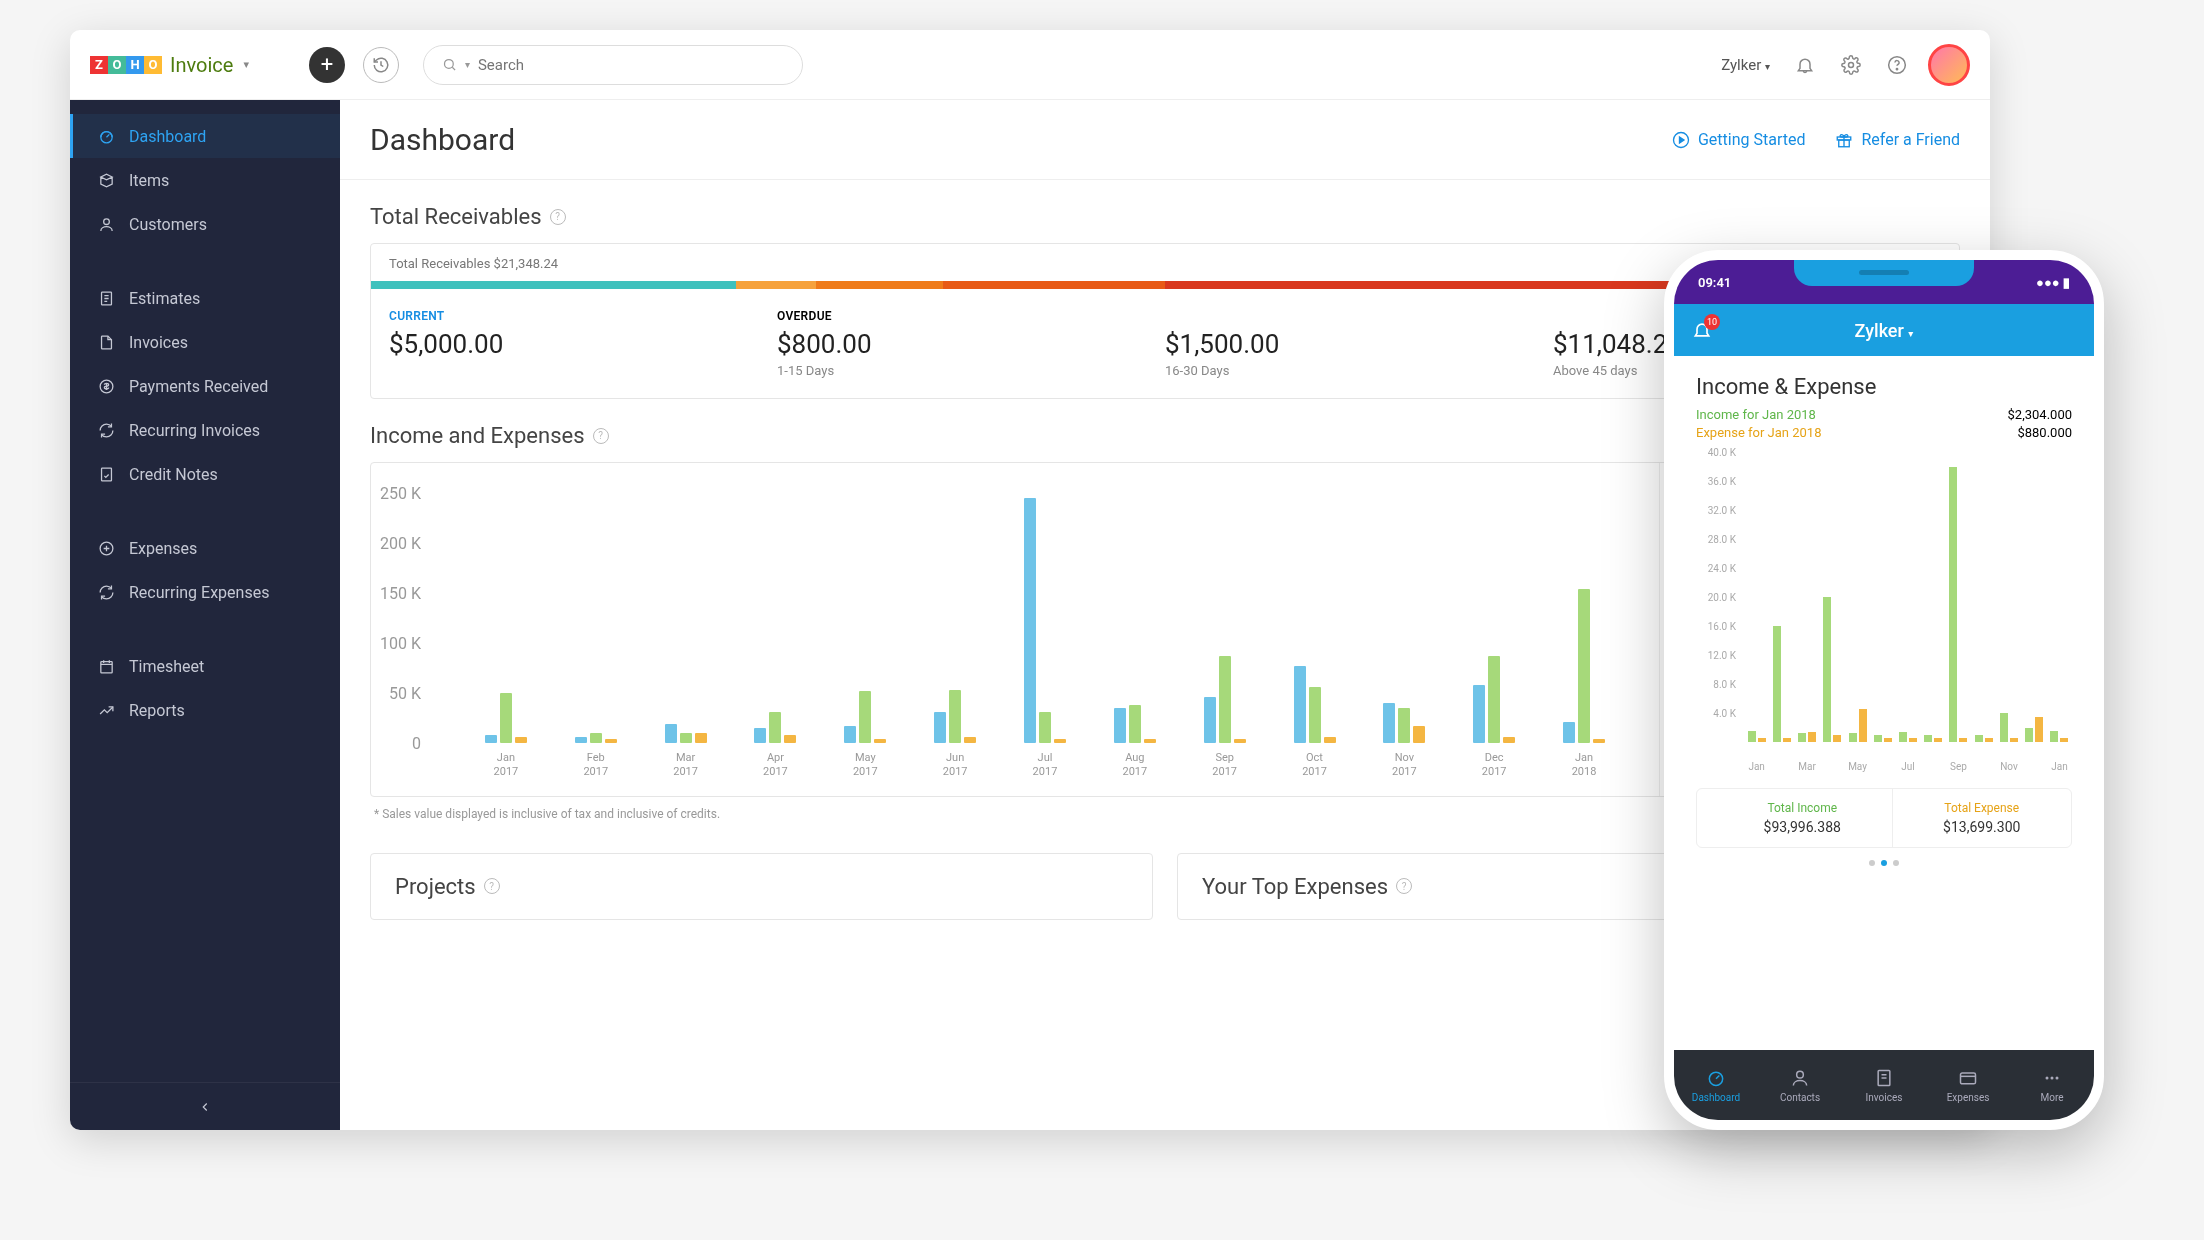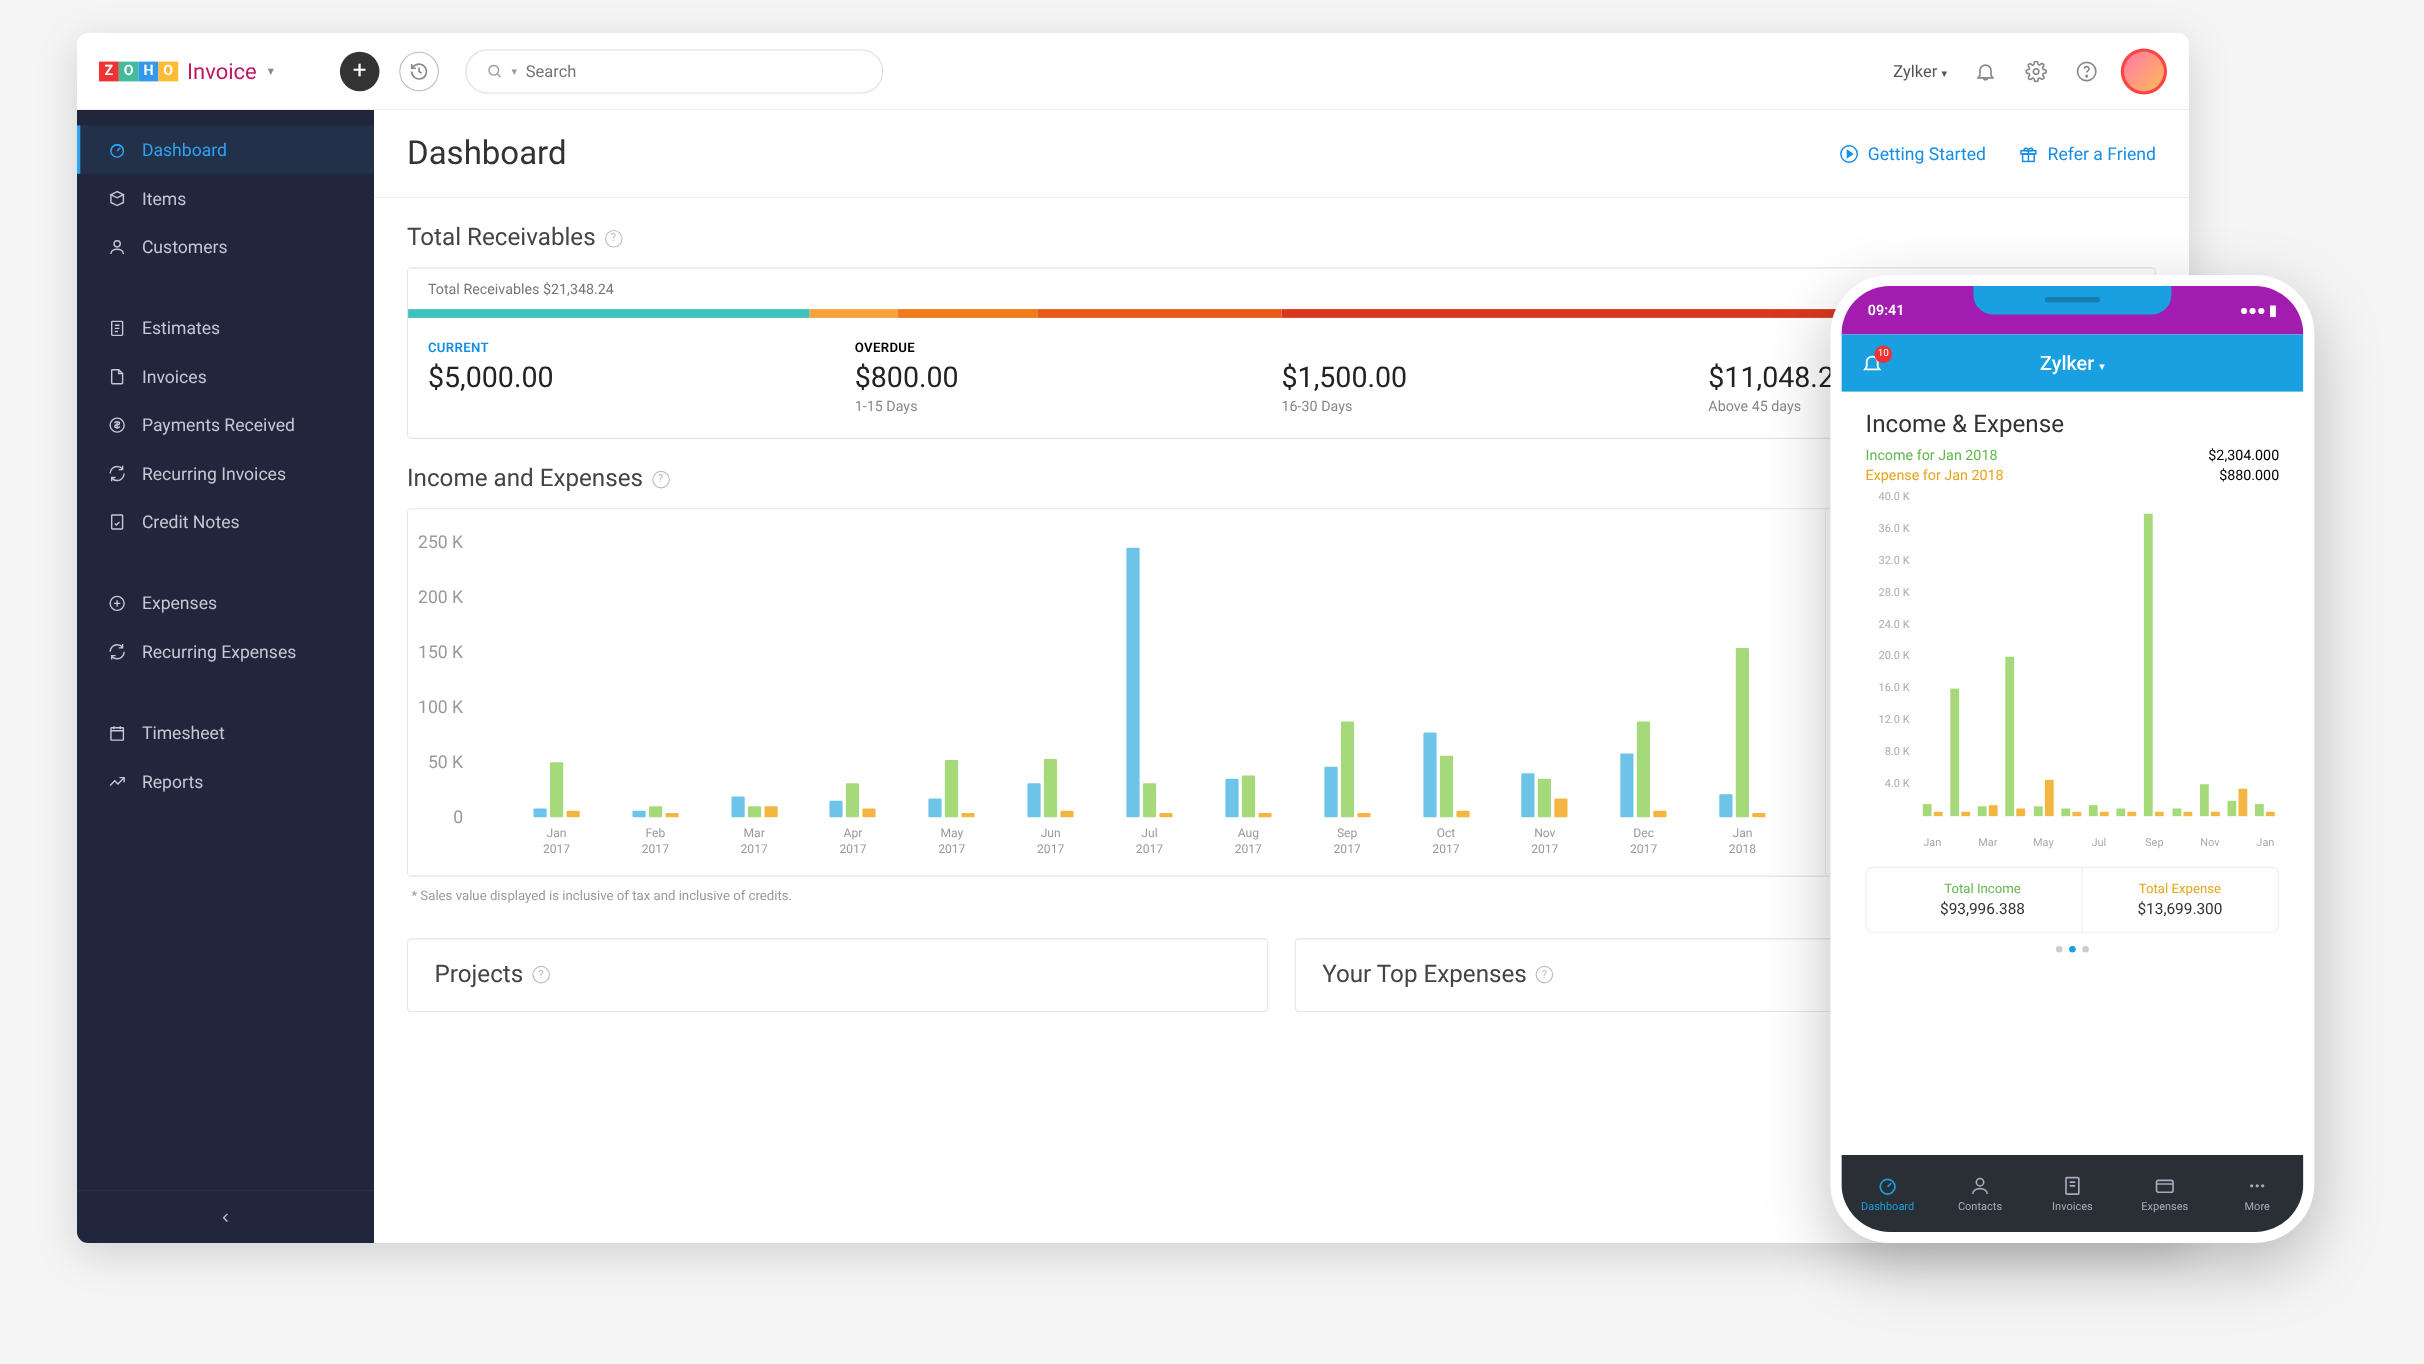"Invoice" .logo-text { color: #be185d -> #4d7c0f }
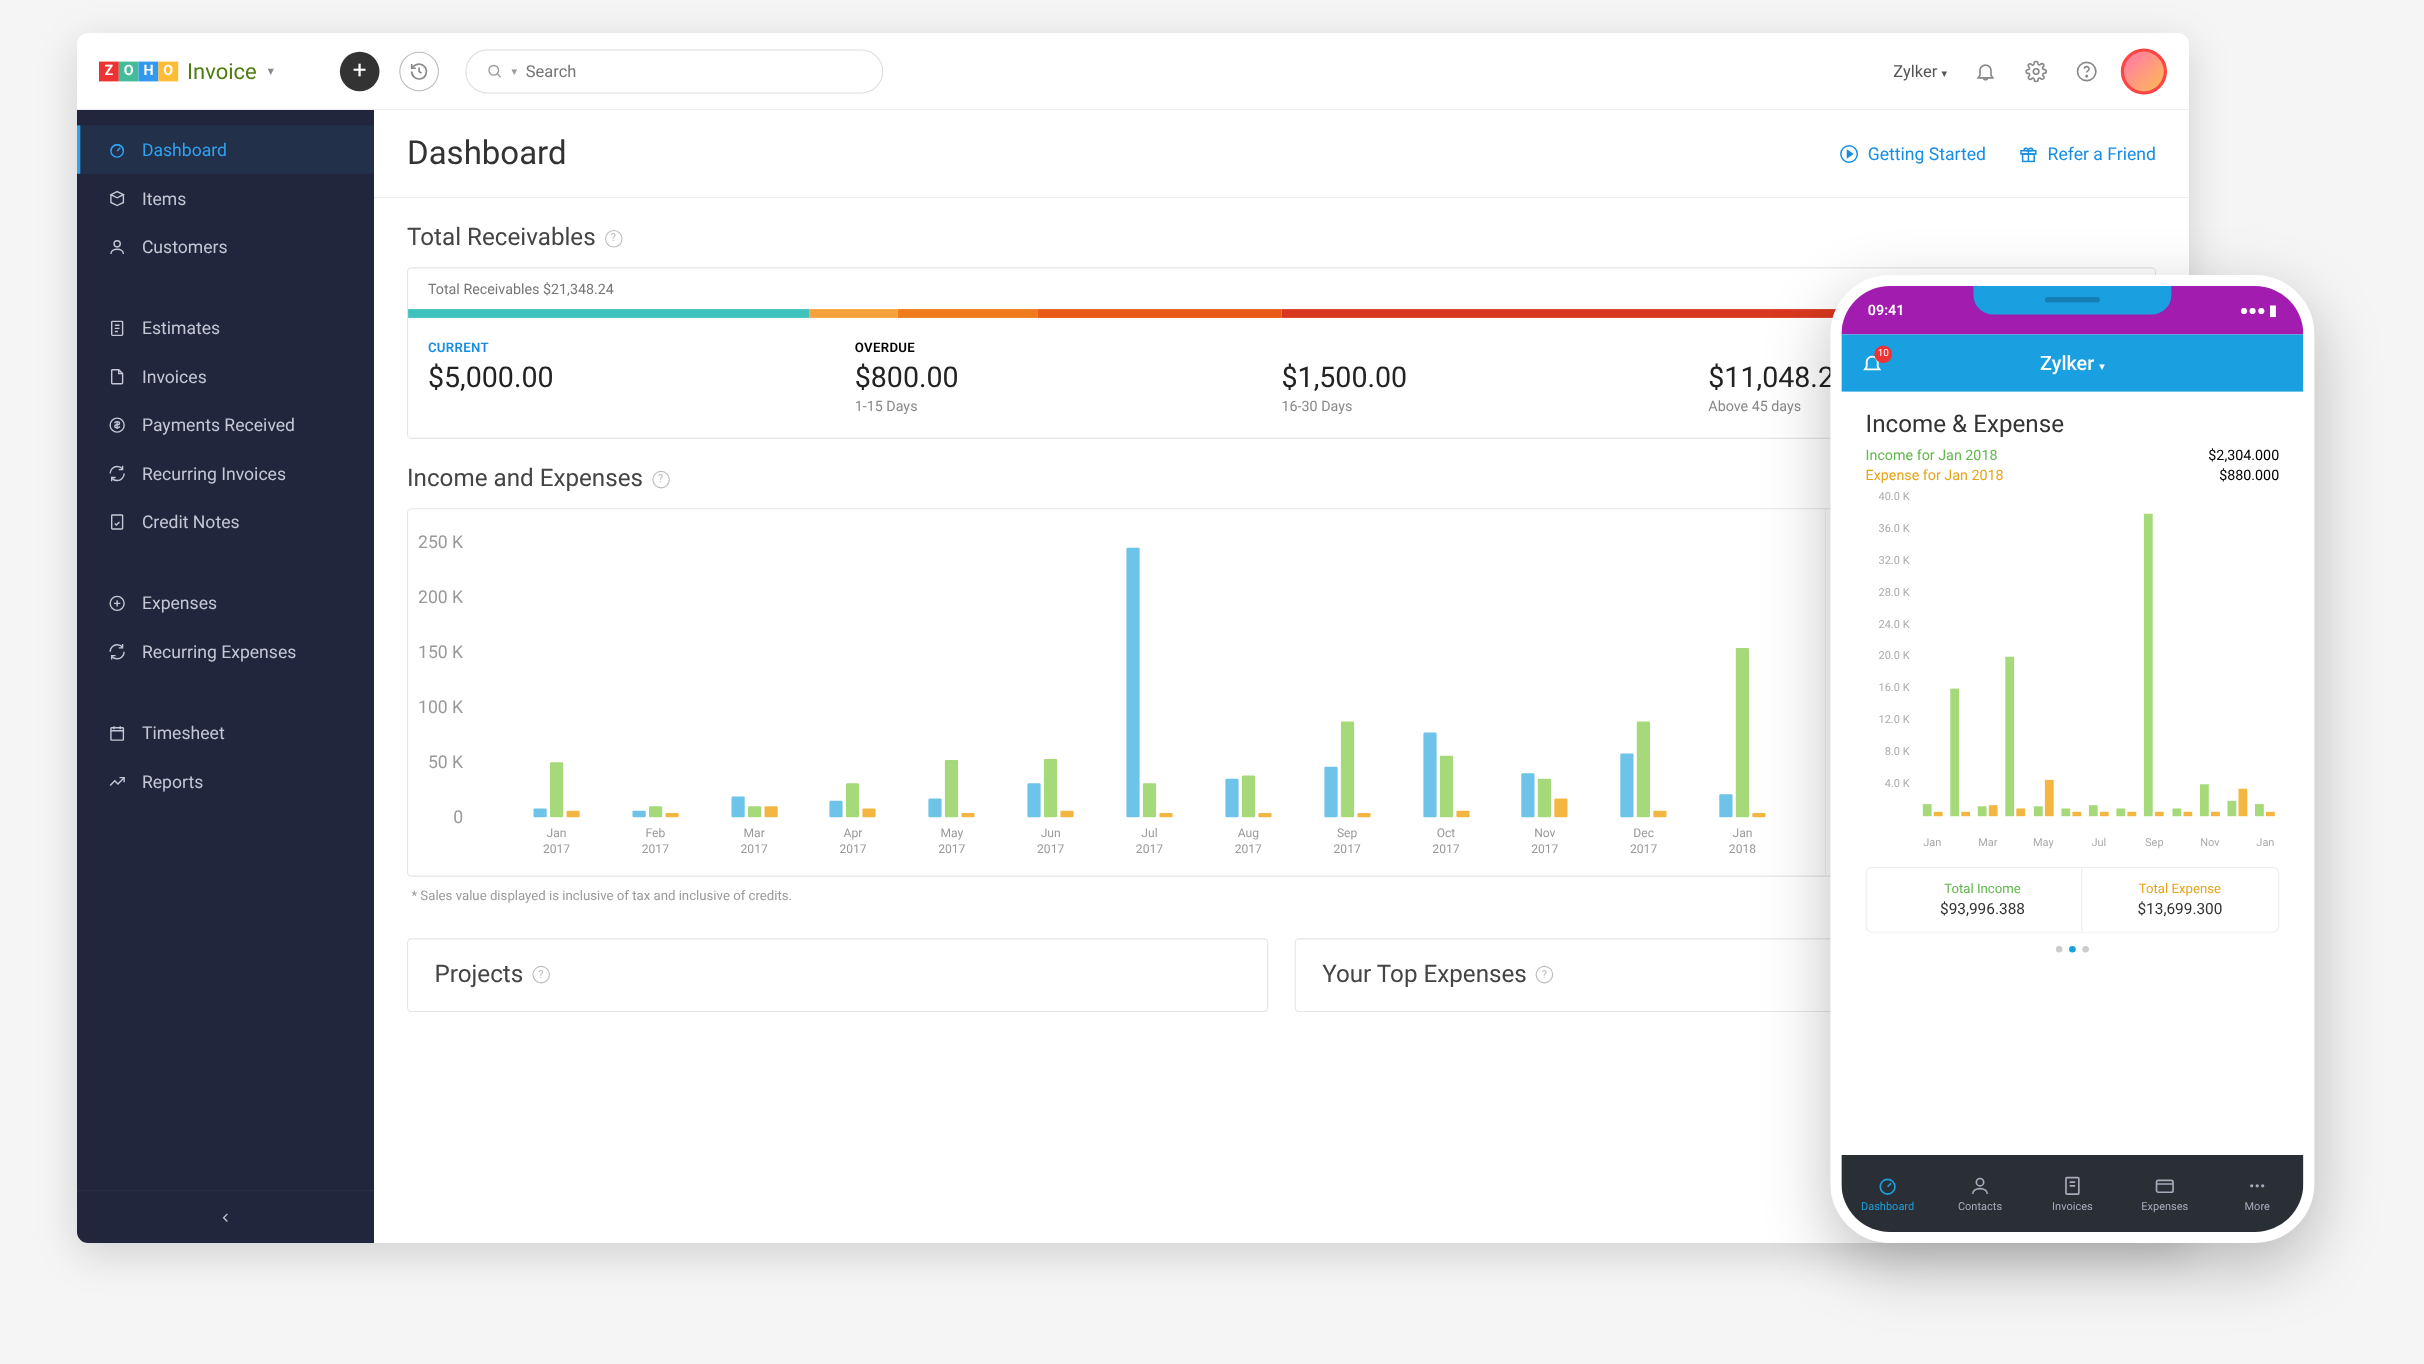"09:41" .phone-statusbar { background: #a21caf -> #4c1d95 }
